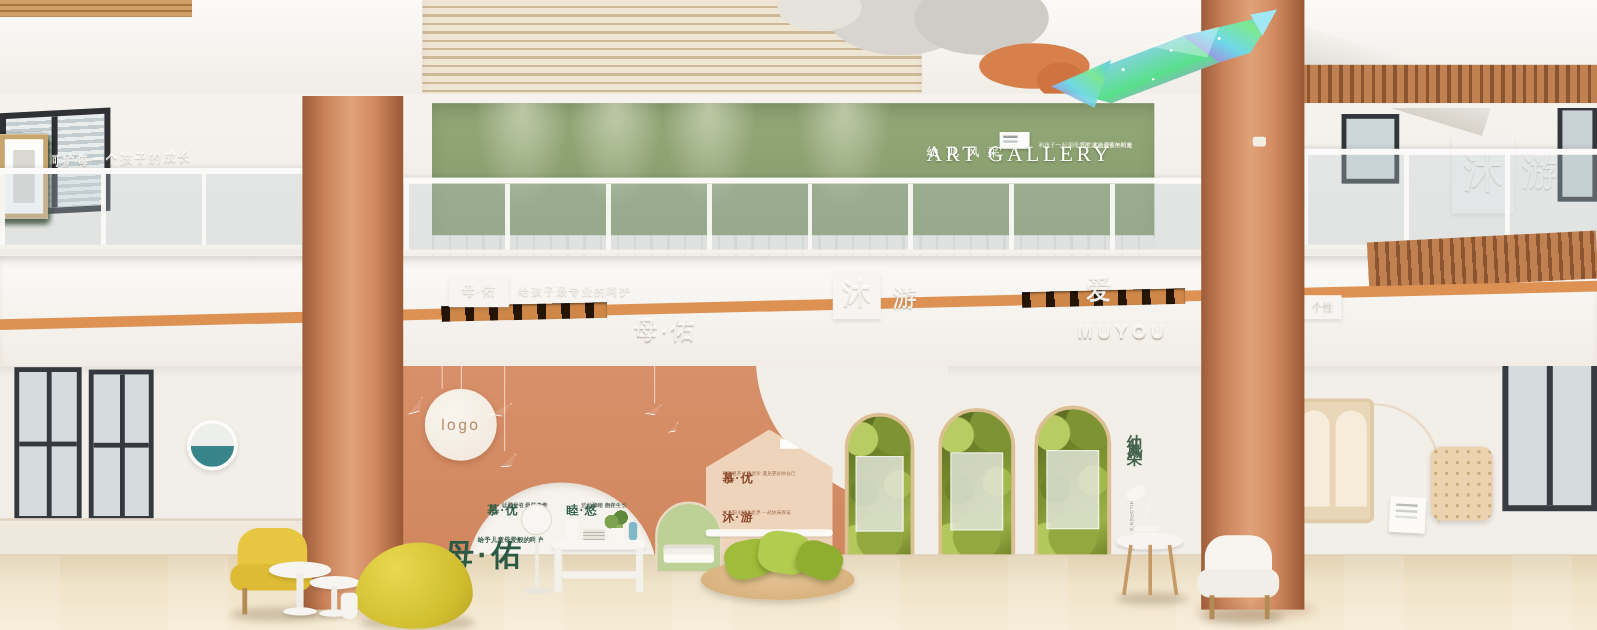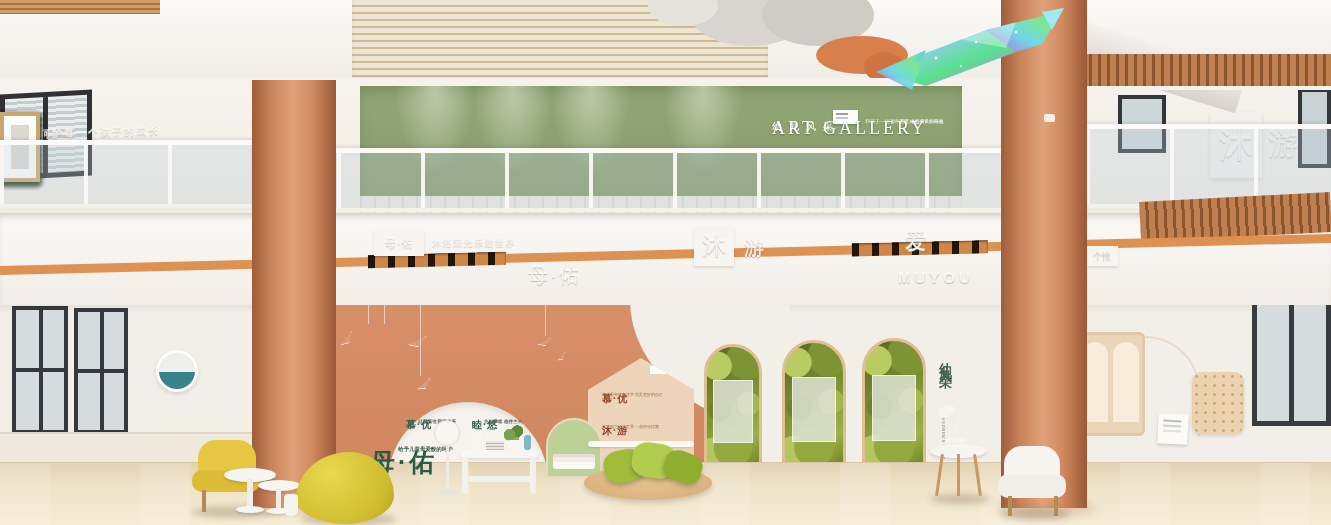"沐浴阳光乐游世界" div.caption-left { text: 沐浴阳光乐游世界 -> 给孩子最专业的呵护 }
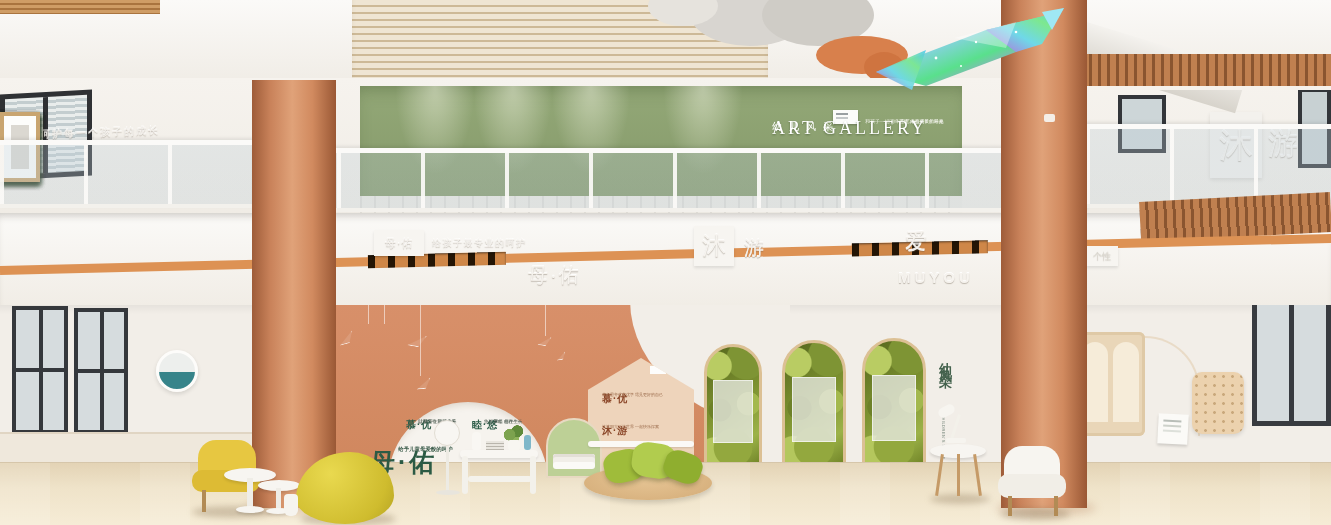"logo" div.logo-circle { html: none -> <div>logo</div> }
